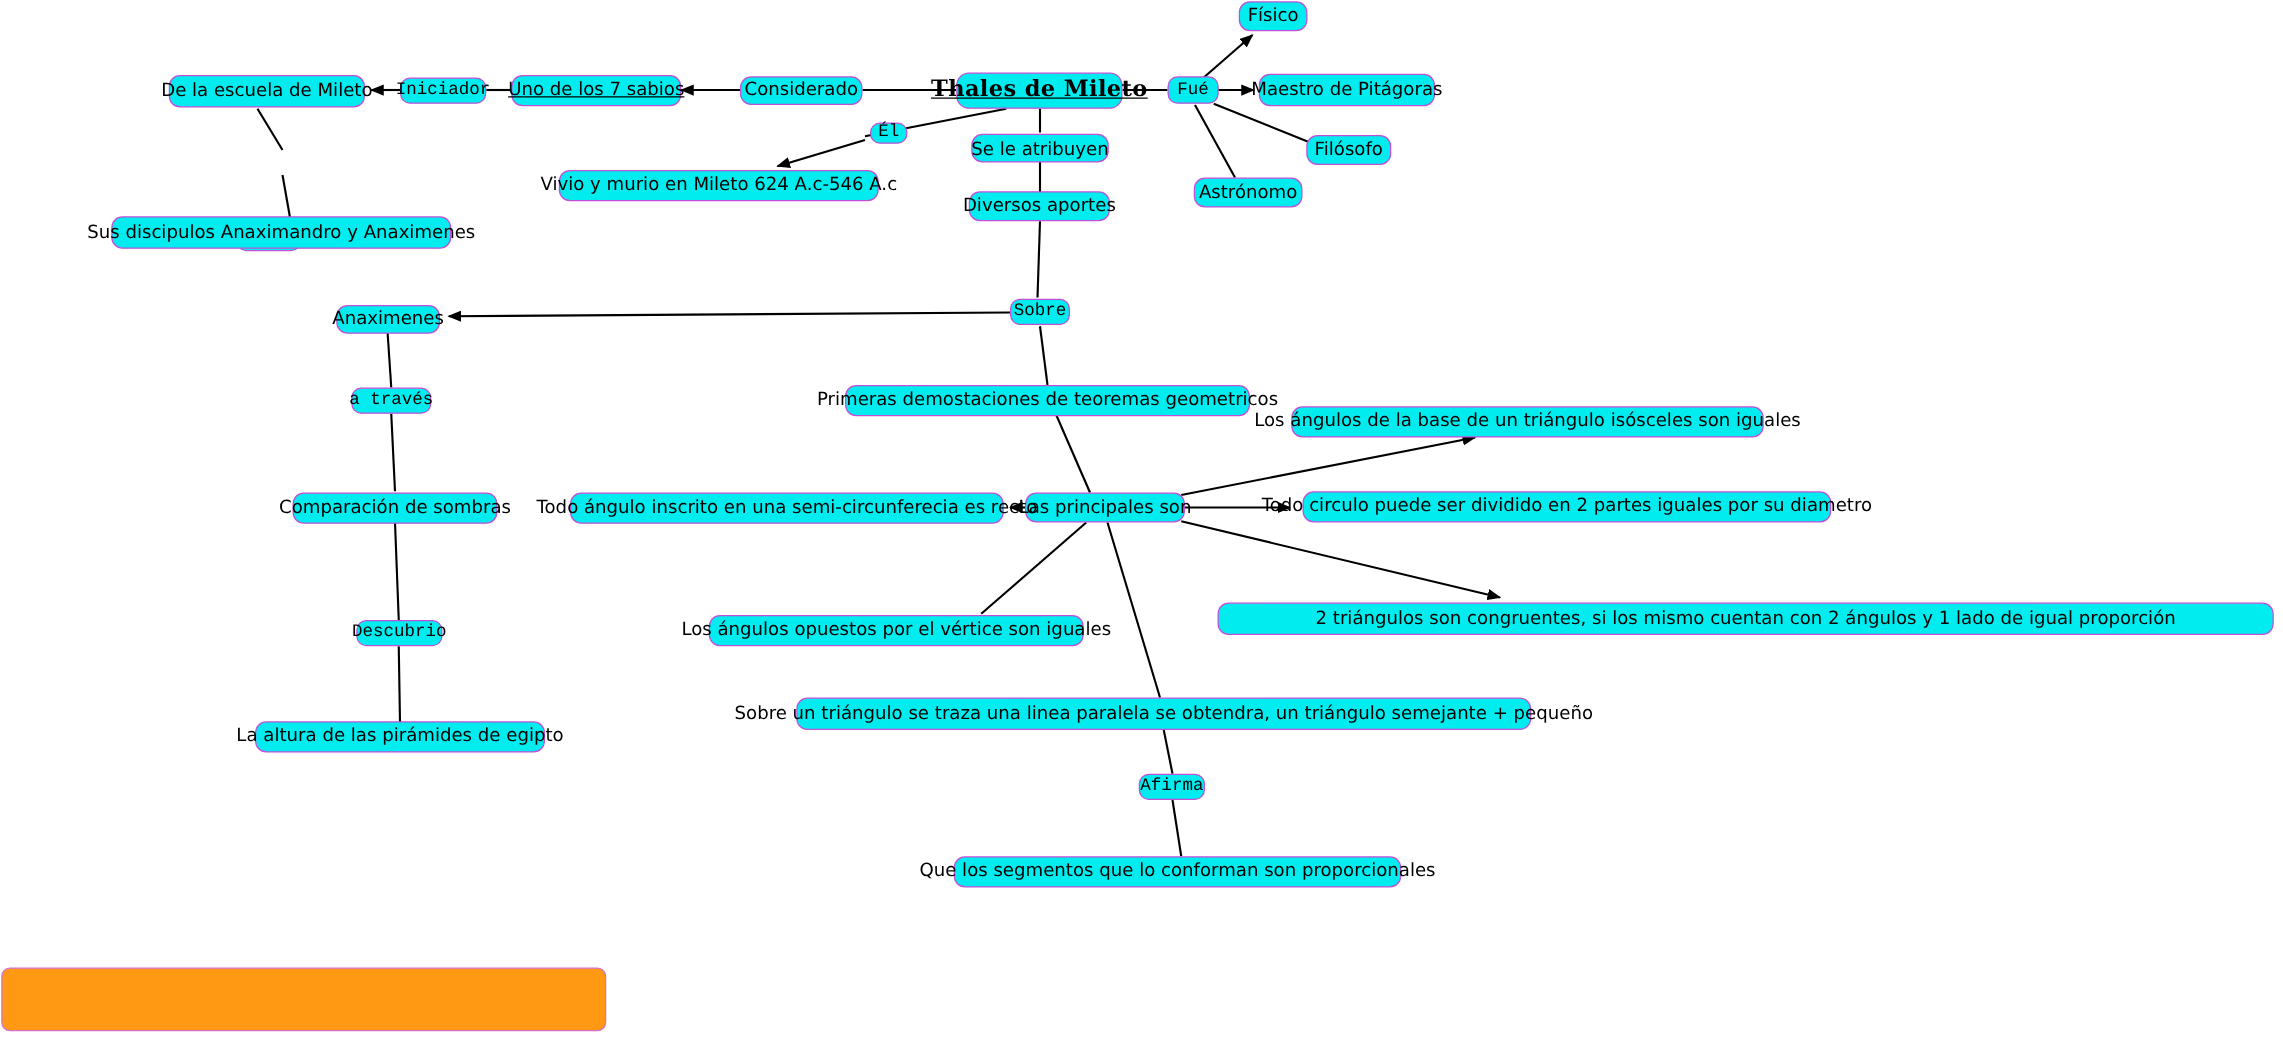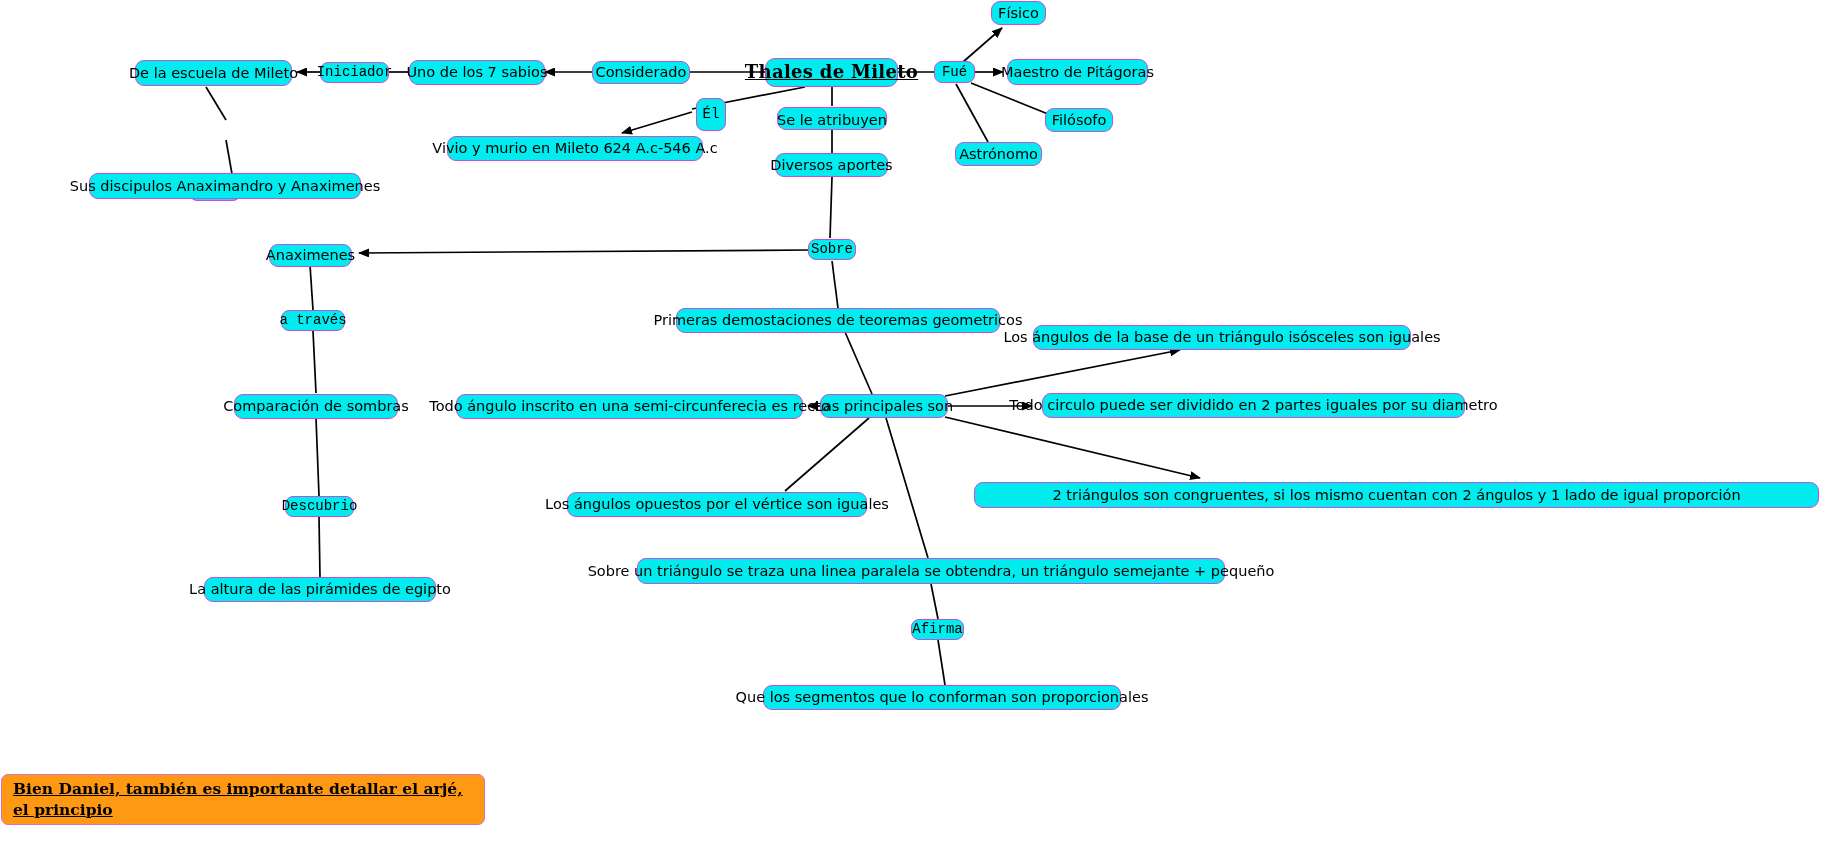"Uno de los 7 sabios" div.node { text-decoration: none -> underline }
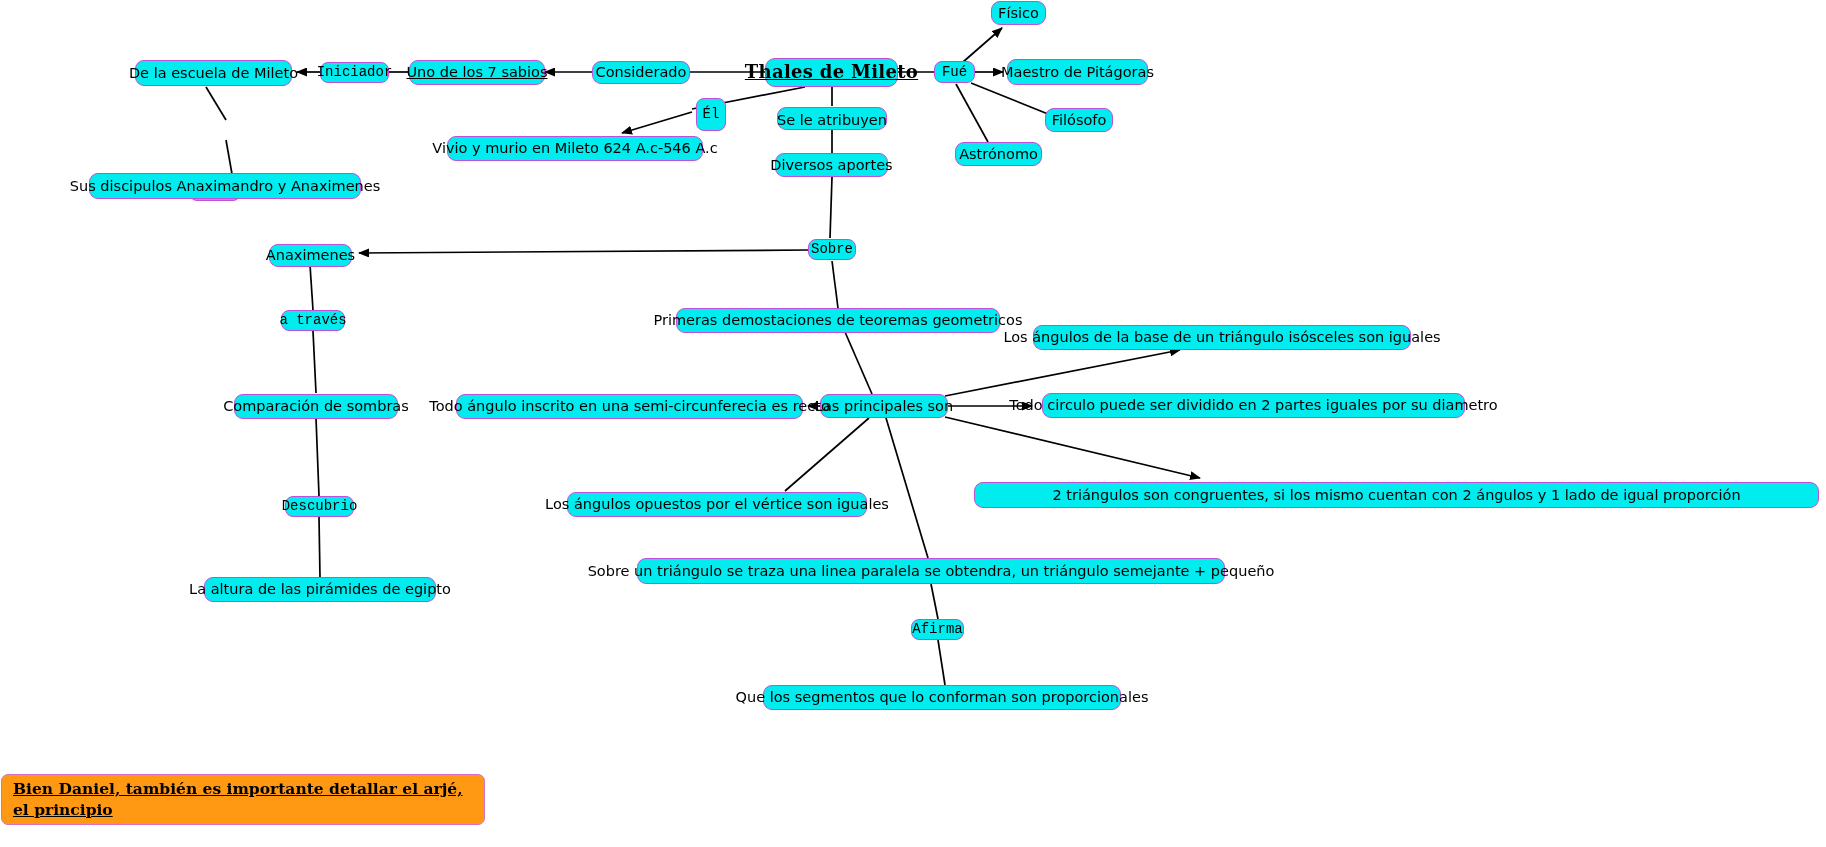"Él" div.node { height: 33px -> 17px }
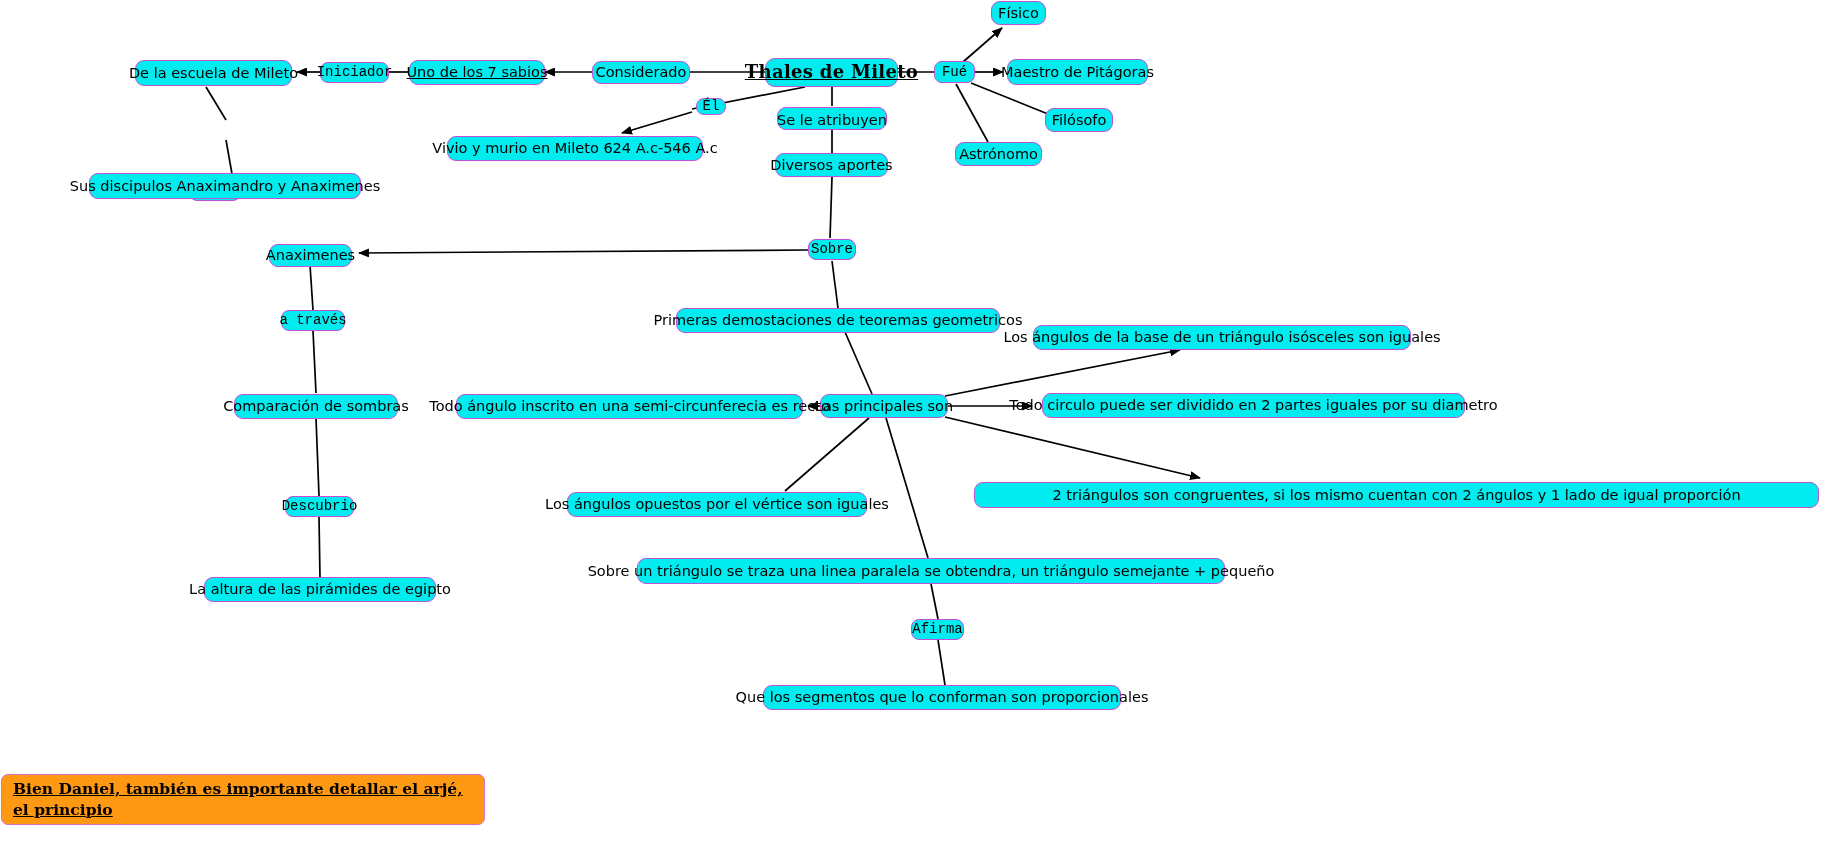"Bien Daniel, también es importante" span.note-line { html: <span>Bien Daniel, también es importante detallar el arjé, el principio </span> -> none }
